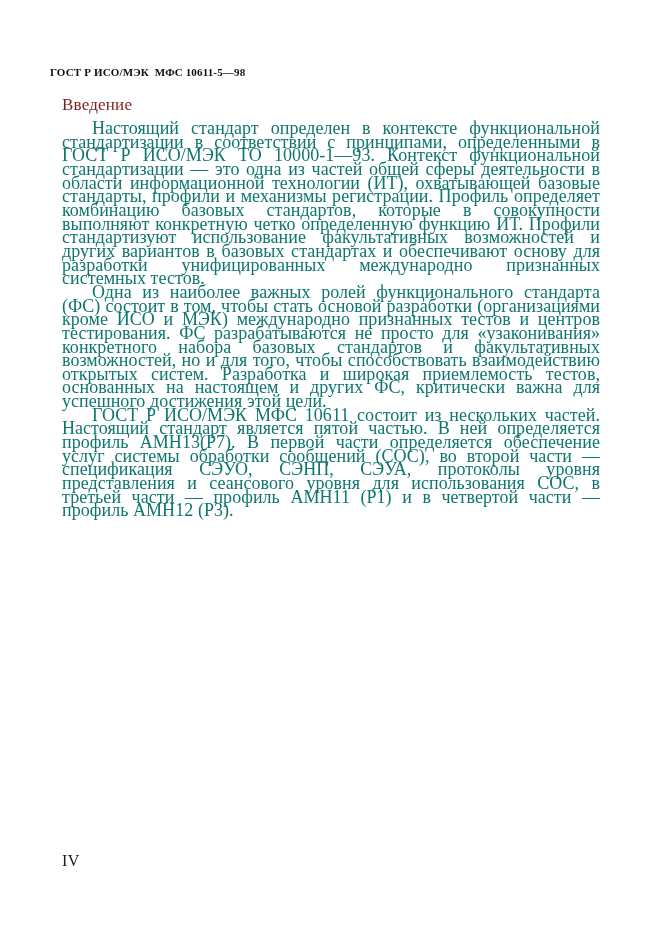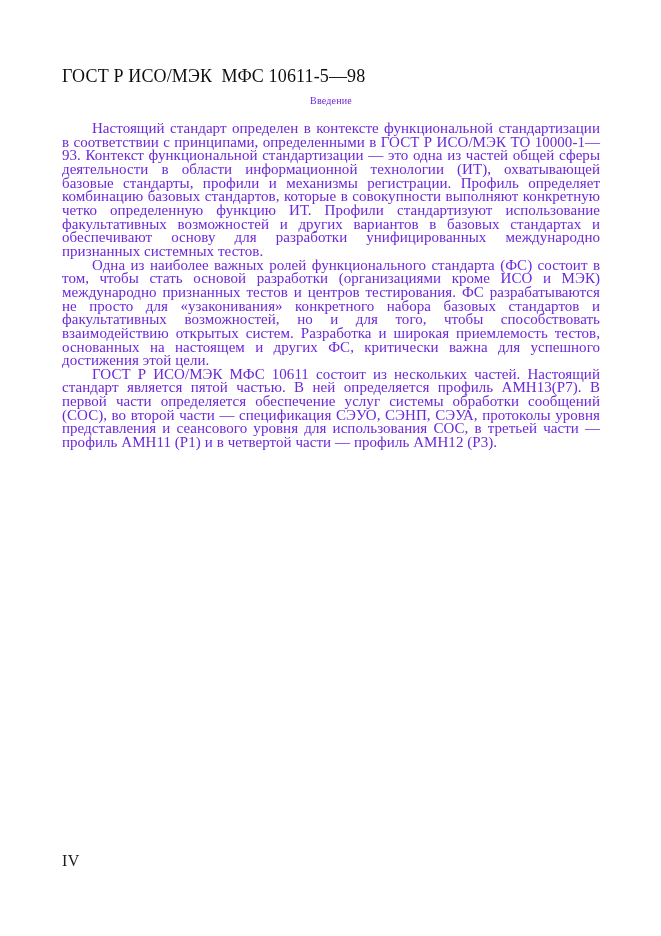"ГОСТ Р ИСО/МЭК МФС 10611-5—98" .doc-header { font-size: 18px -> 11px; font-weight: normal -> bold; left: 62px -> 50px }
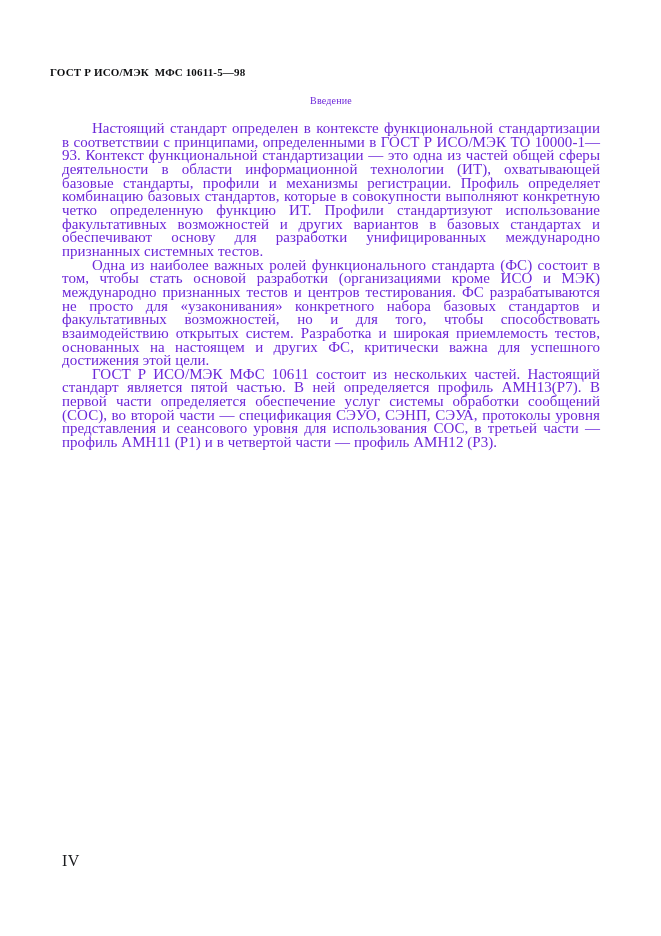"Введение" .section-heading { color: #6d28d9 -> #7f1d1d; font-size: 10px -> 17px; text-align: center -> left }
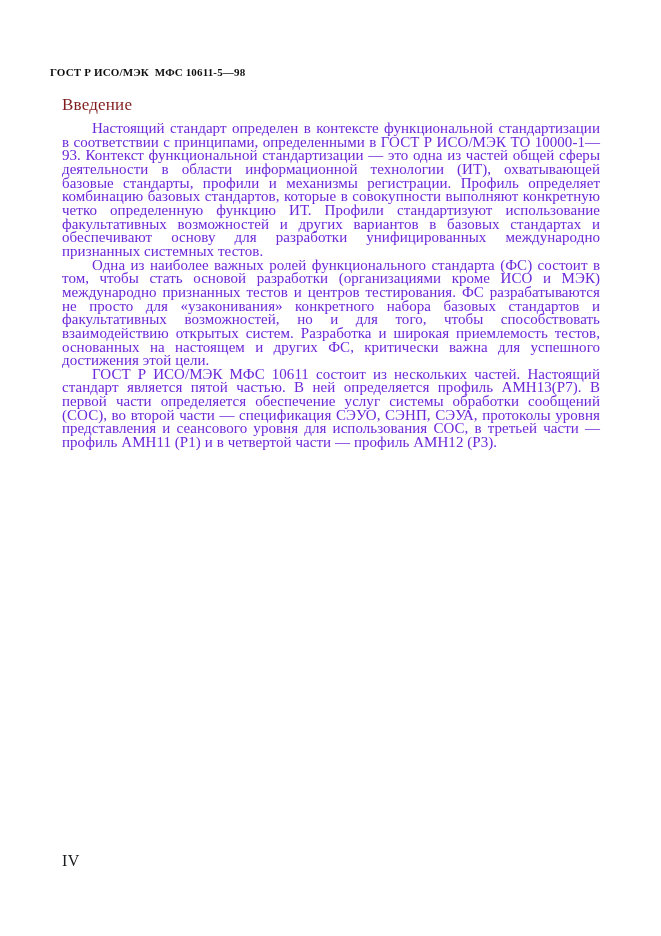"Настоящий стандарт определен в контексте" .para { color: #6d28d9 -> #0f766e; font-size: 15px -> 18px }
